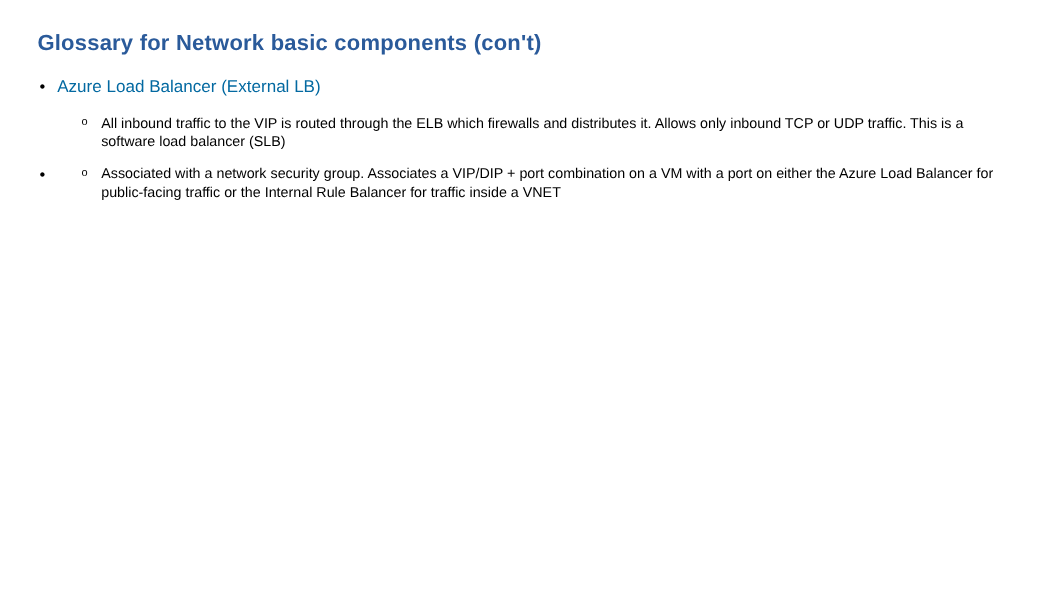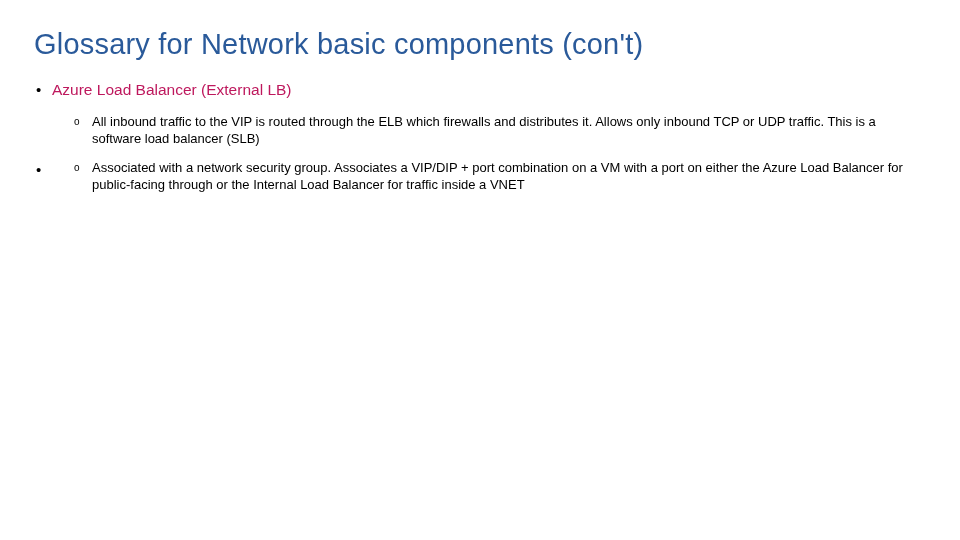"Glossary for Network basic components" .title { font-size: 29px -> 20px; font-weight: 400 -> 700 }
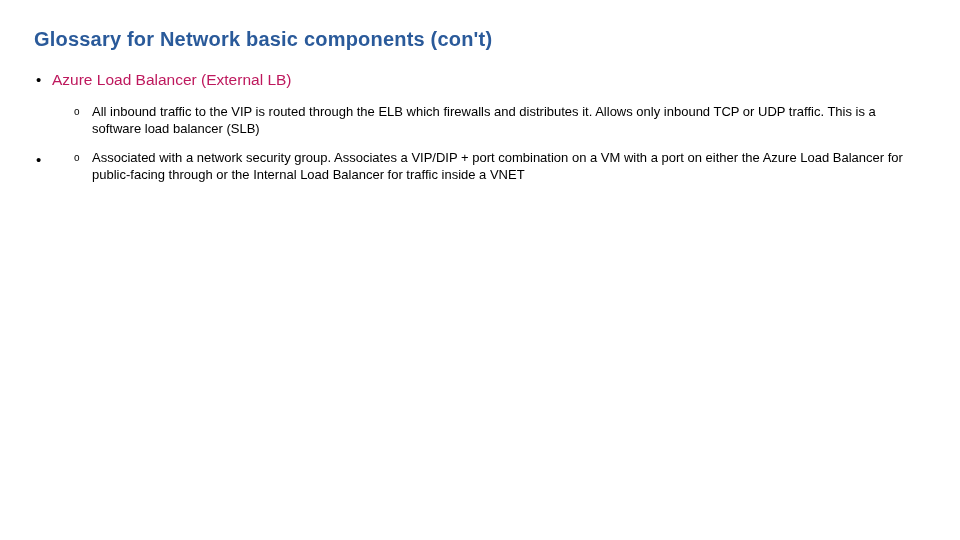"Azure Load Balancer (External LB)" .term { color: #be185d -> #0369a1 }
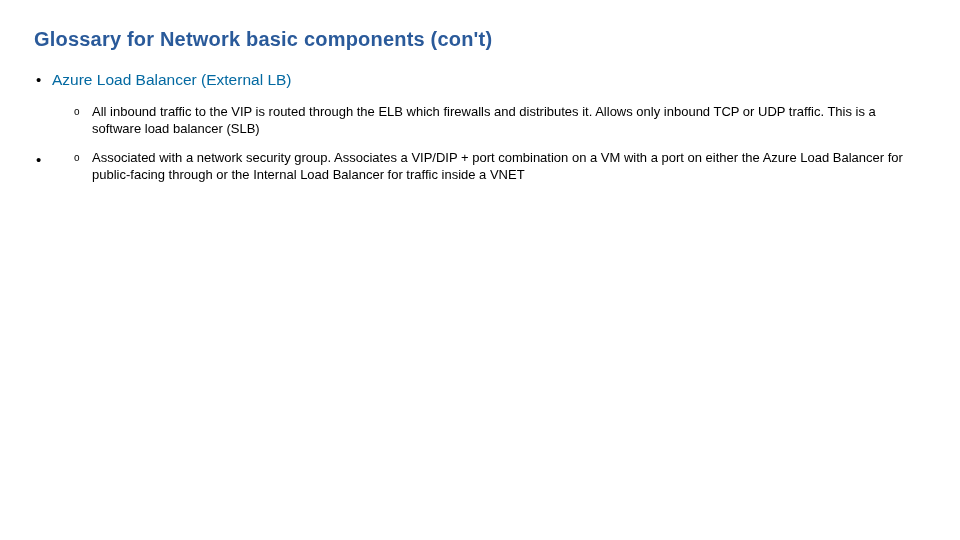"Associated with a network security" div.desc { text: through or the Internal Load -> traffic or the Internal Rule }
